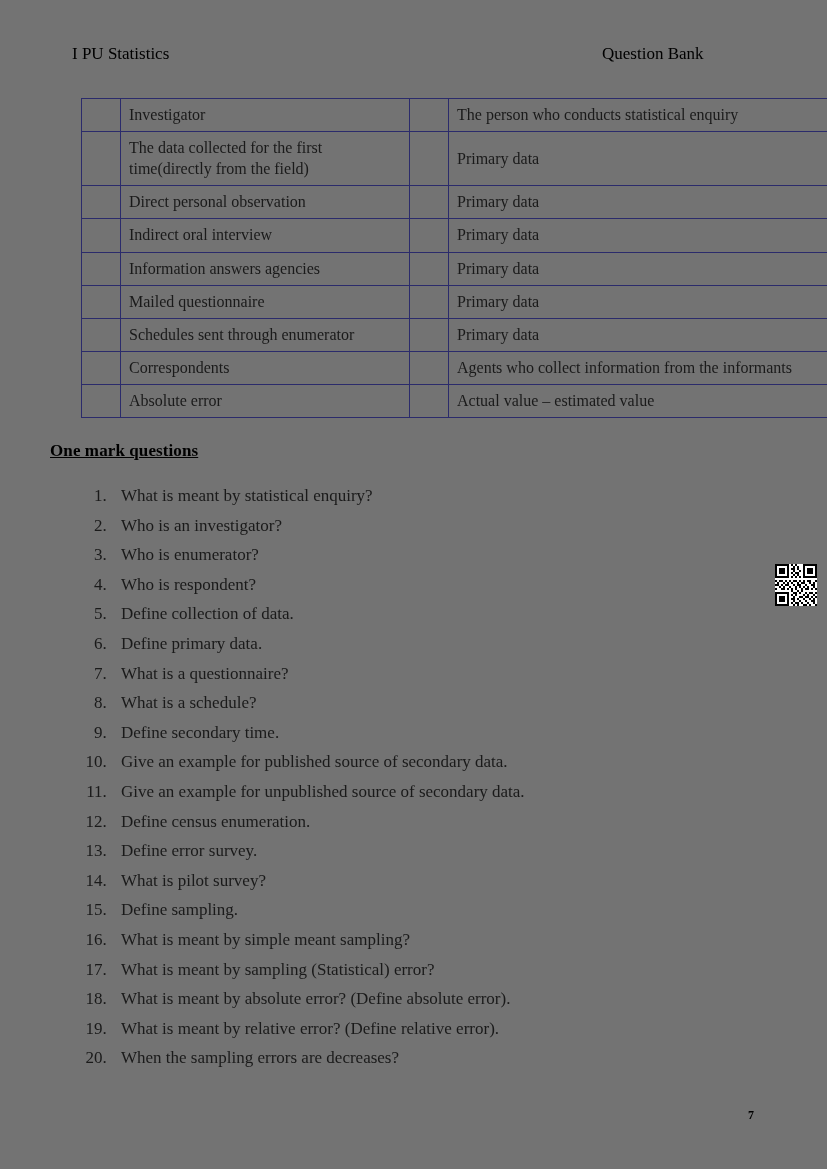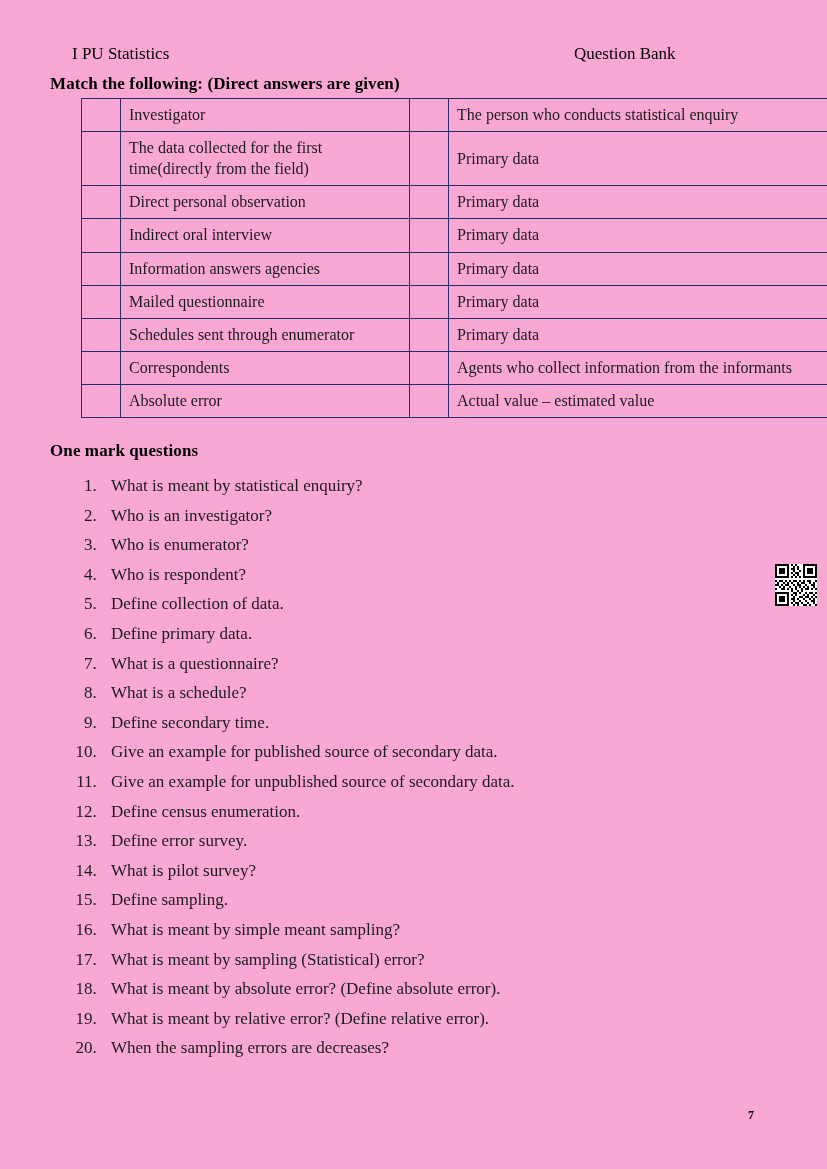"I PU Statistics" .page { background: #f9a8d4 -> #737373 }
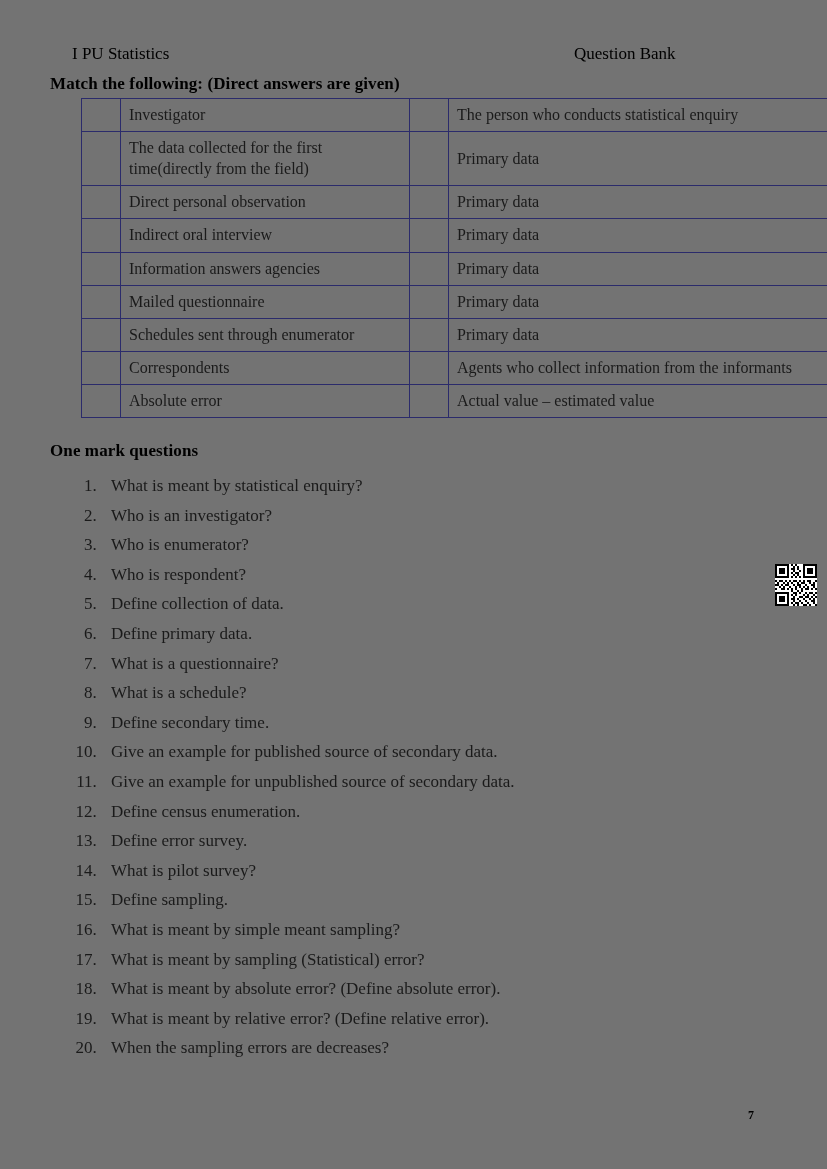"Question Bank" .header-right { left: 502px -> 530px }
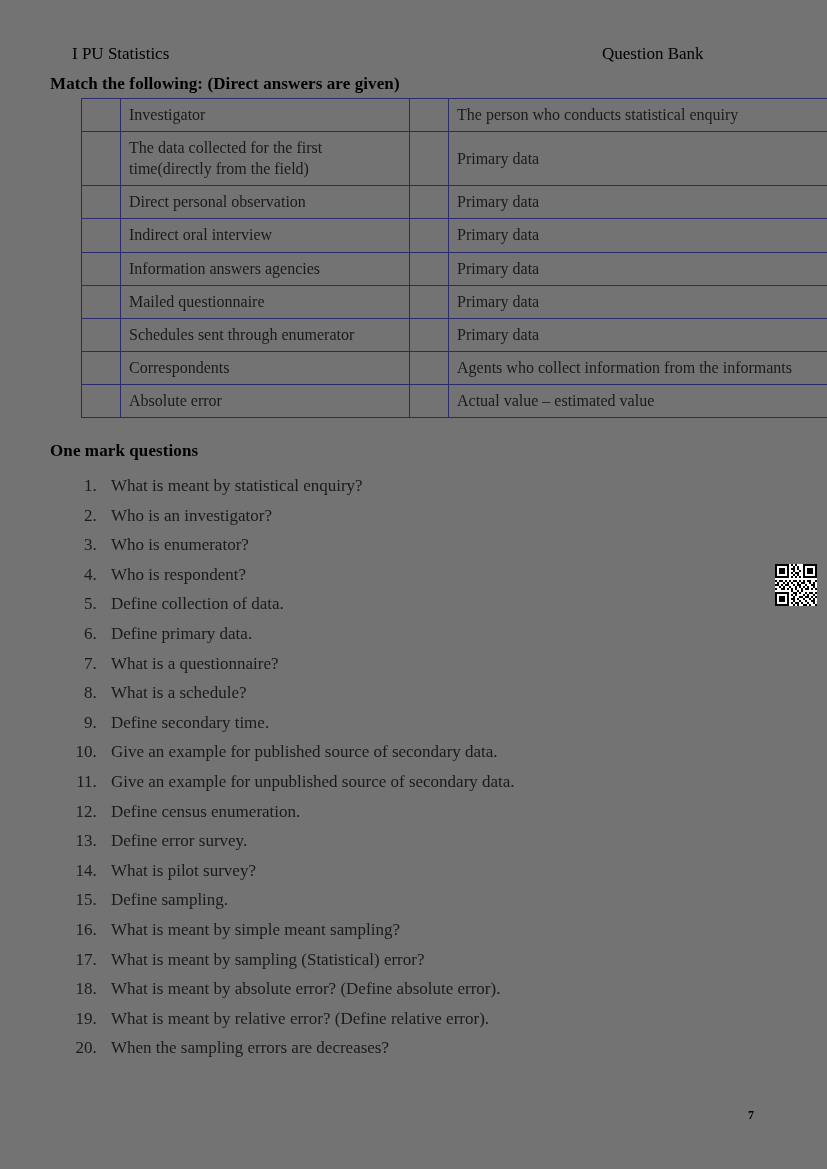"Match the following: (Direct answers" div.section-title { html: <div>Match the following: (Direct answers are given)</div> -> none }
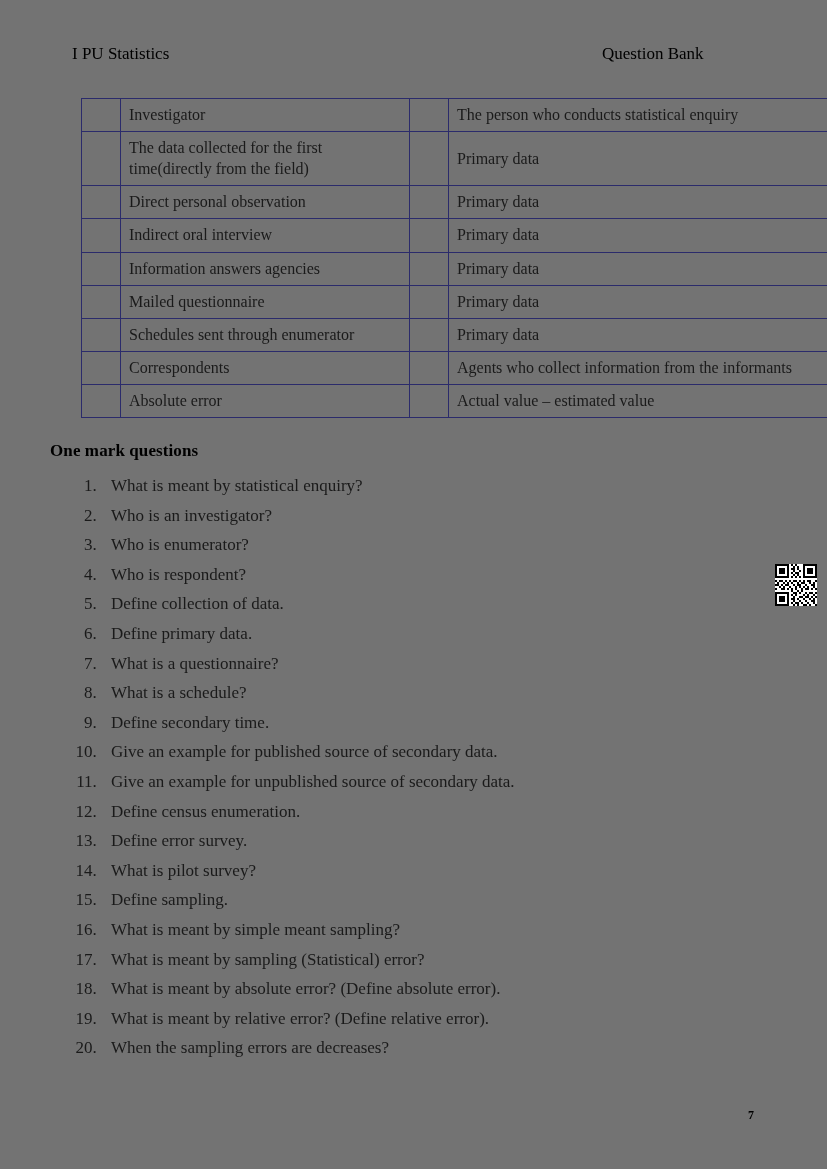"One mark questions" .list-title { text-decoration: none -> underline }
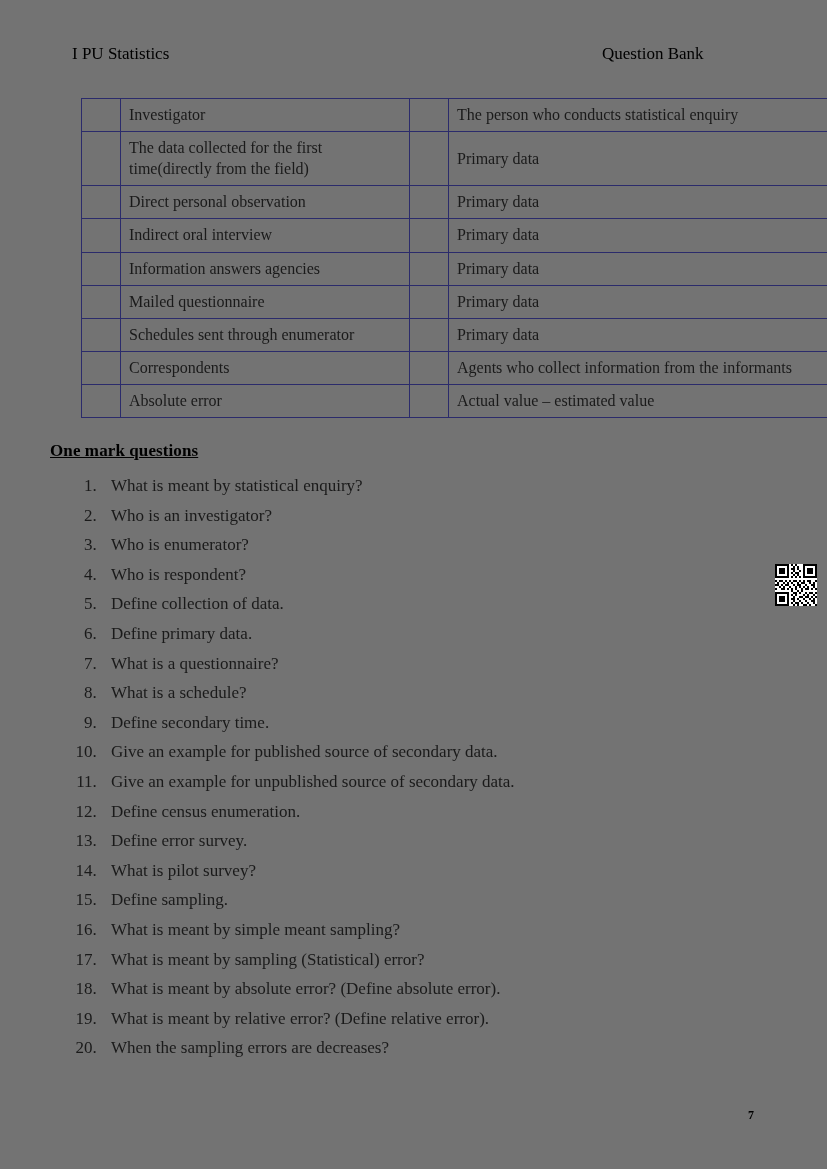"What is meant by statistical" ol.questions { margin: 3px -> 13px }
